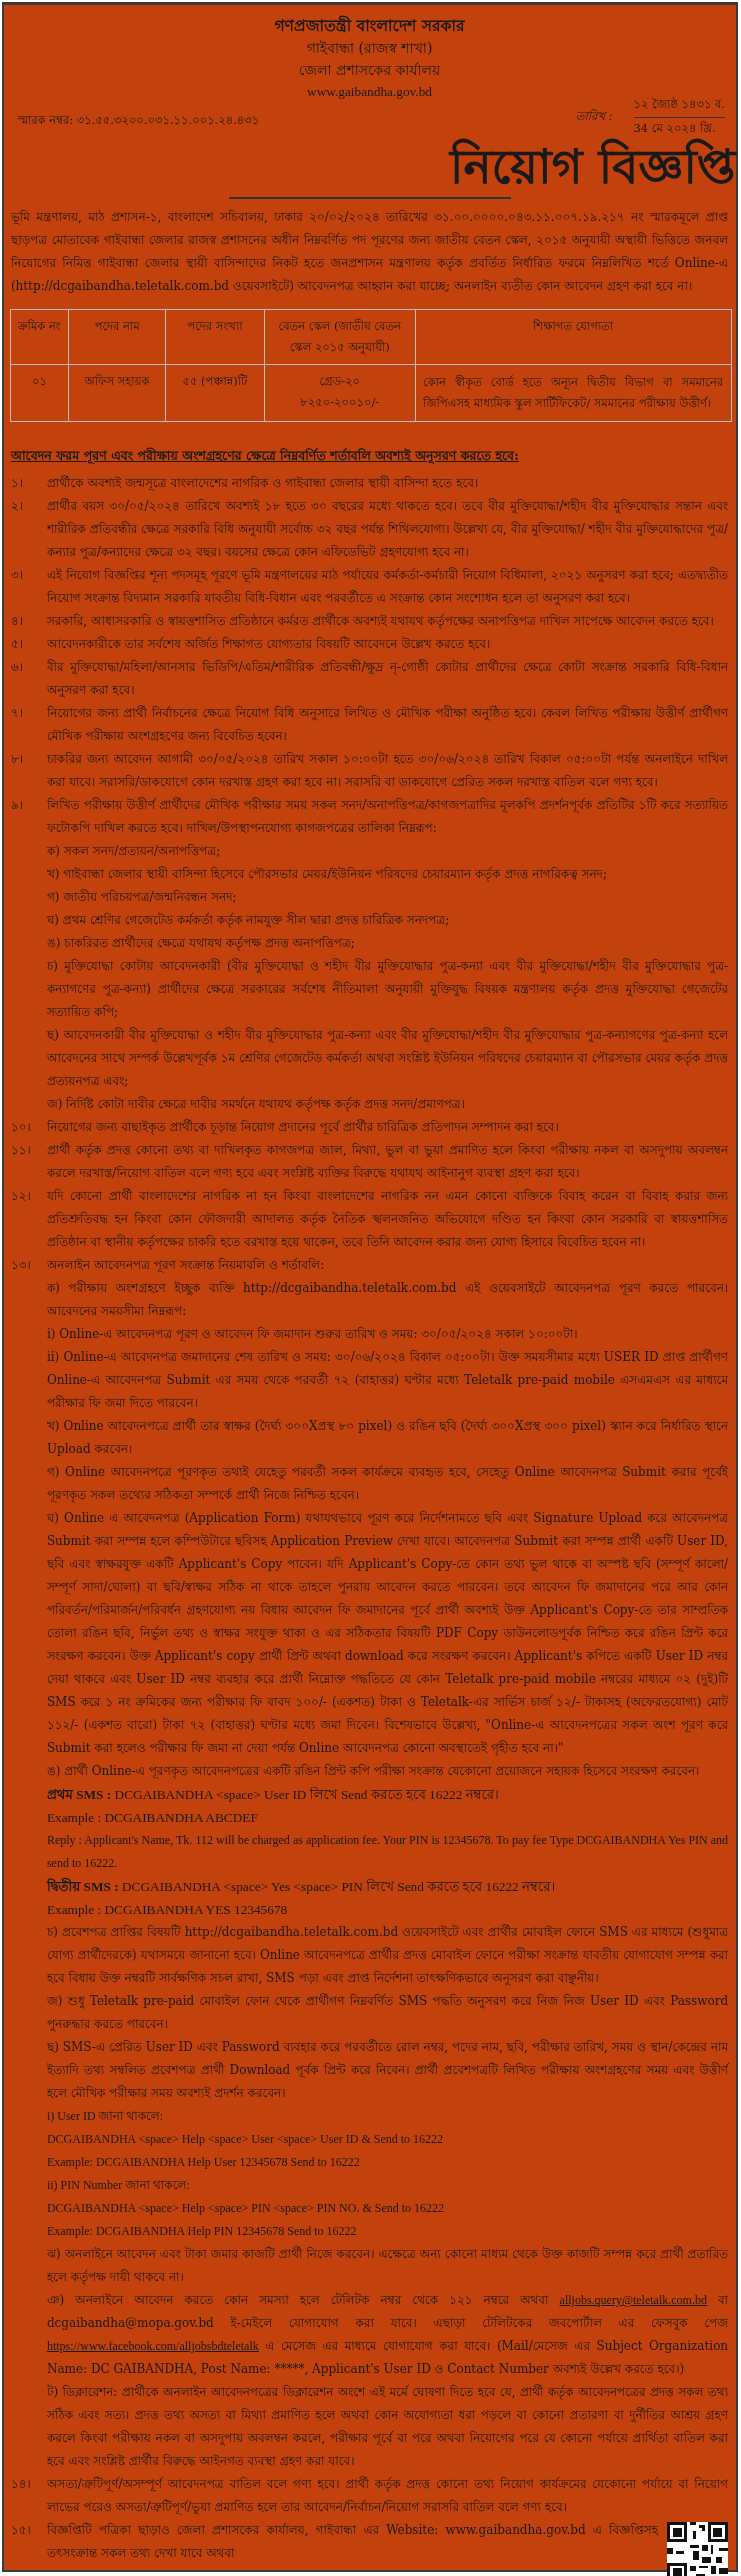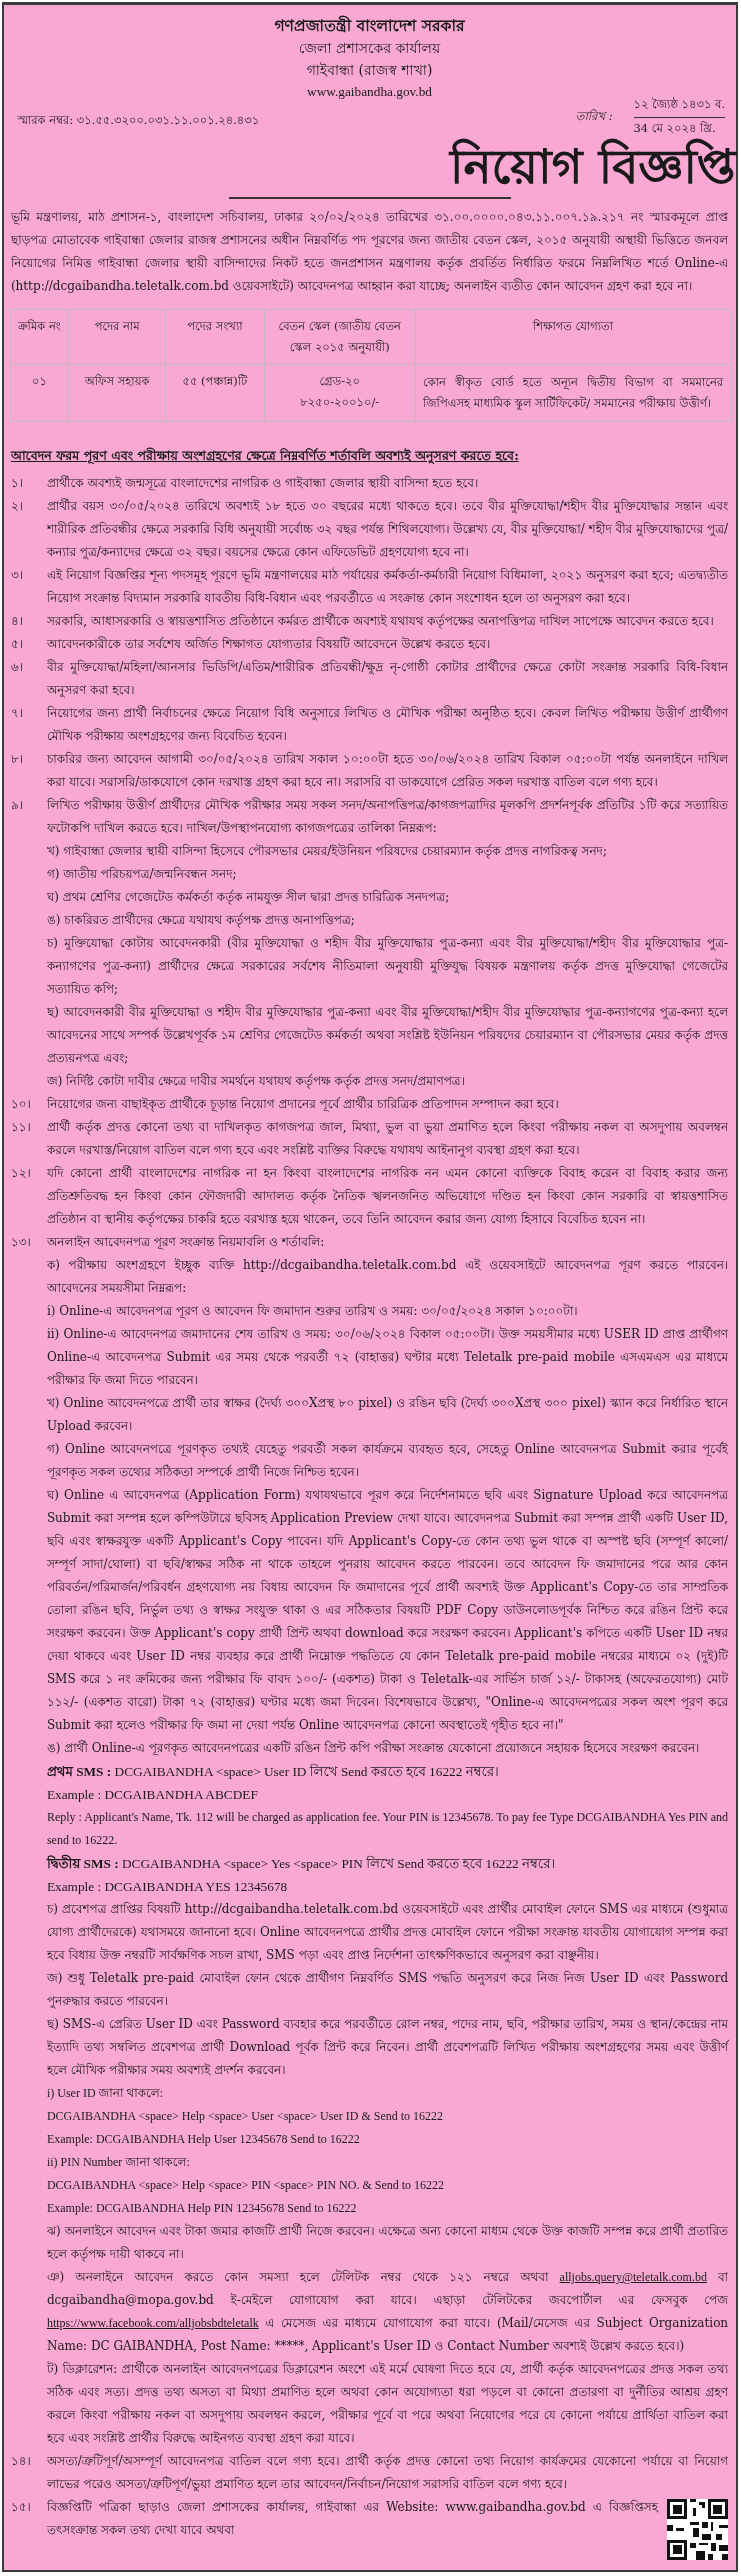"গণপ্রজাতন্ত্রী বাংলাদেশ সরকার" .page { background: #f9a8d4 -> #c2410c }
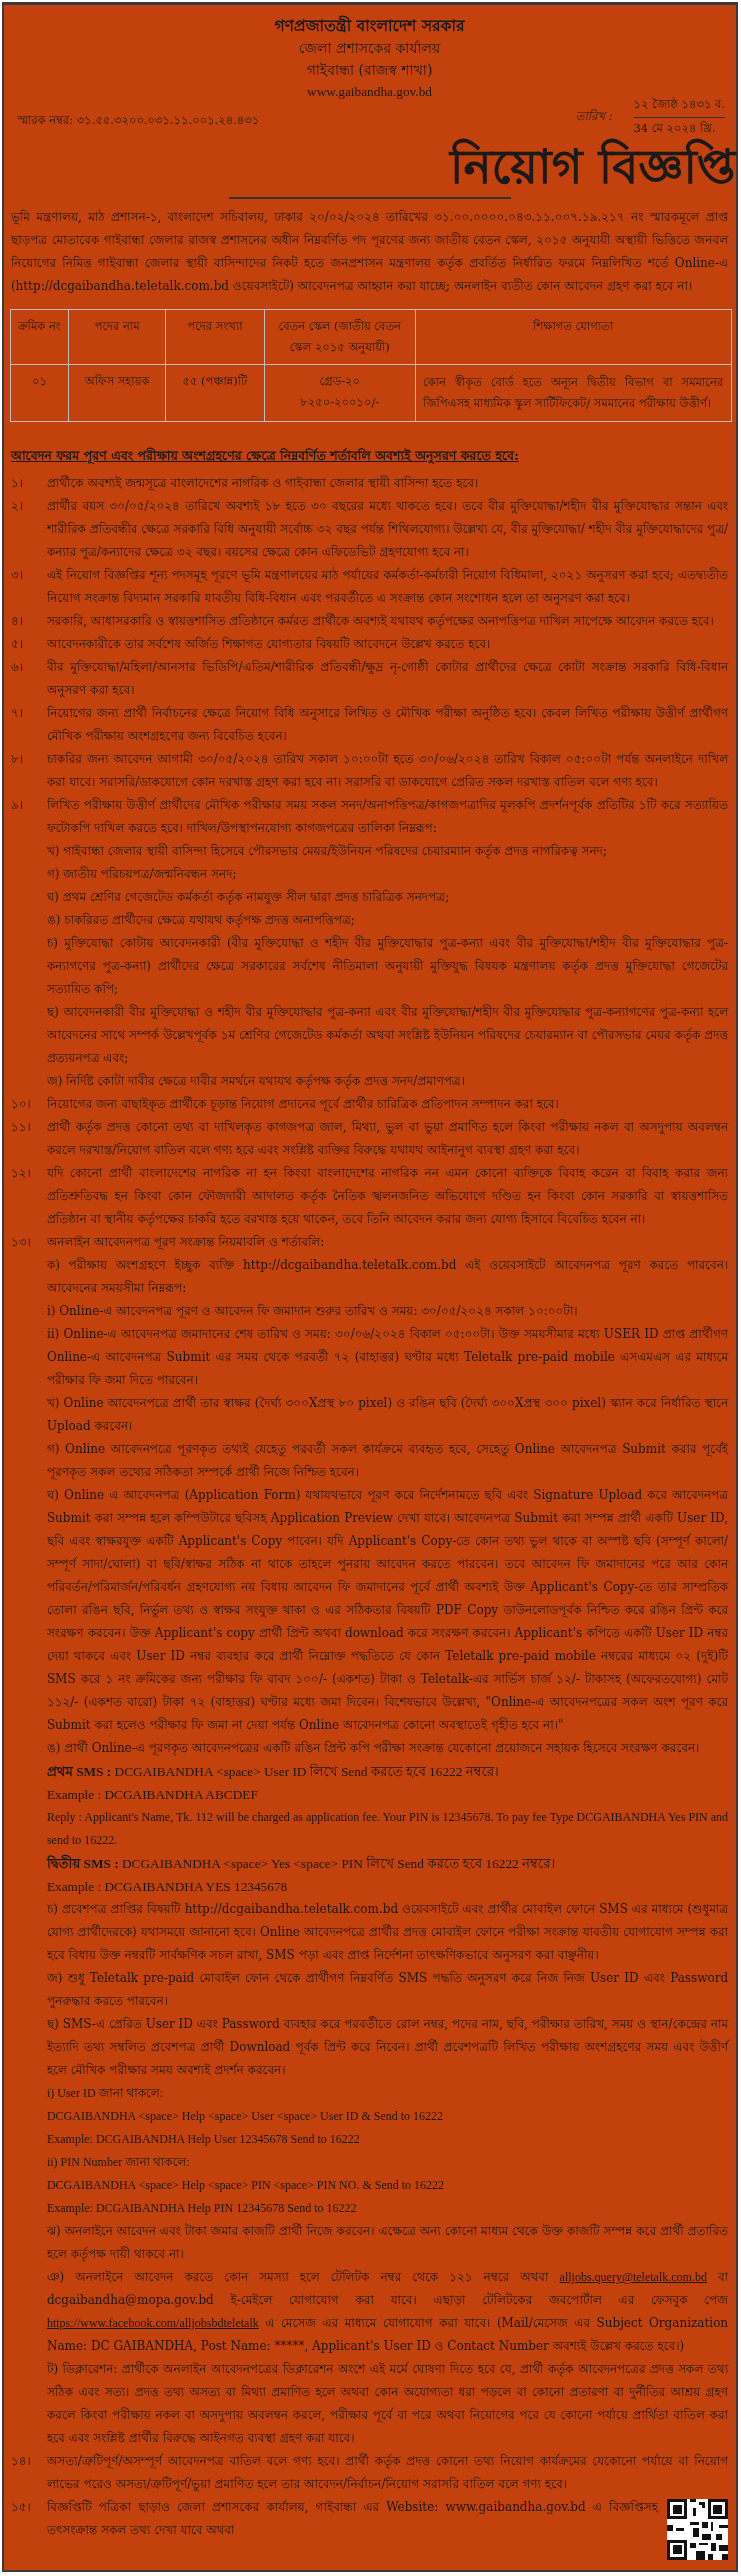"জেলা প্রশাসকের কার্যালয়" div { order: before "গাইবান্ধা (রাজস্ব শাখা)" -> after "গাইবান্ধা (রাজস্ব শাখা)" }
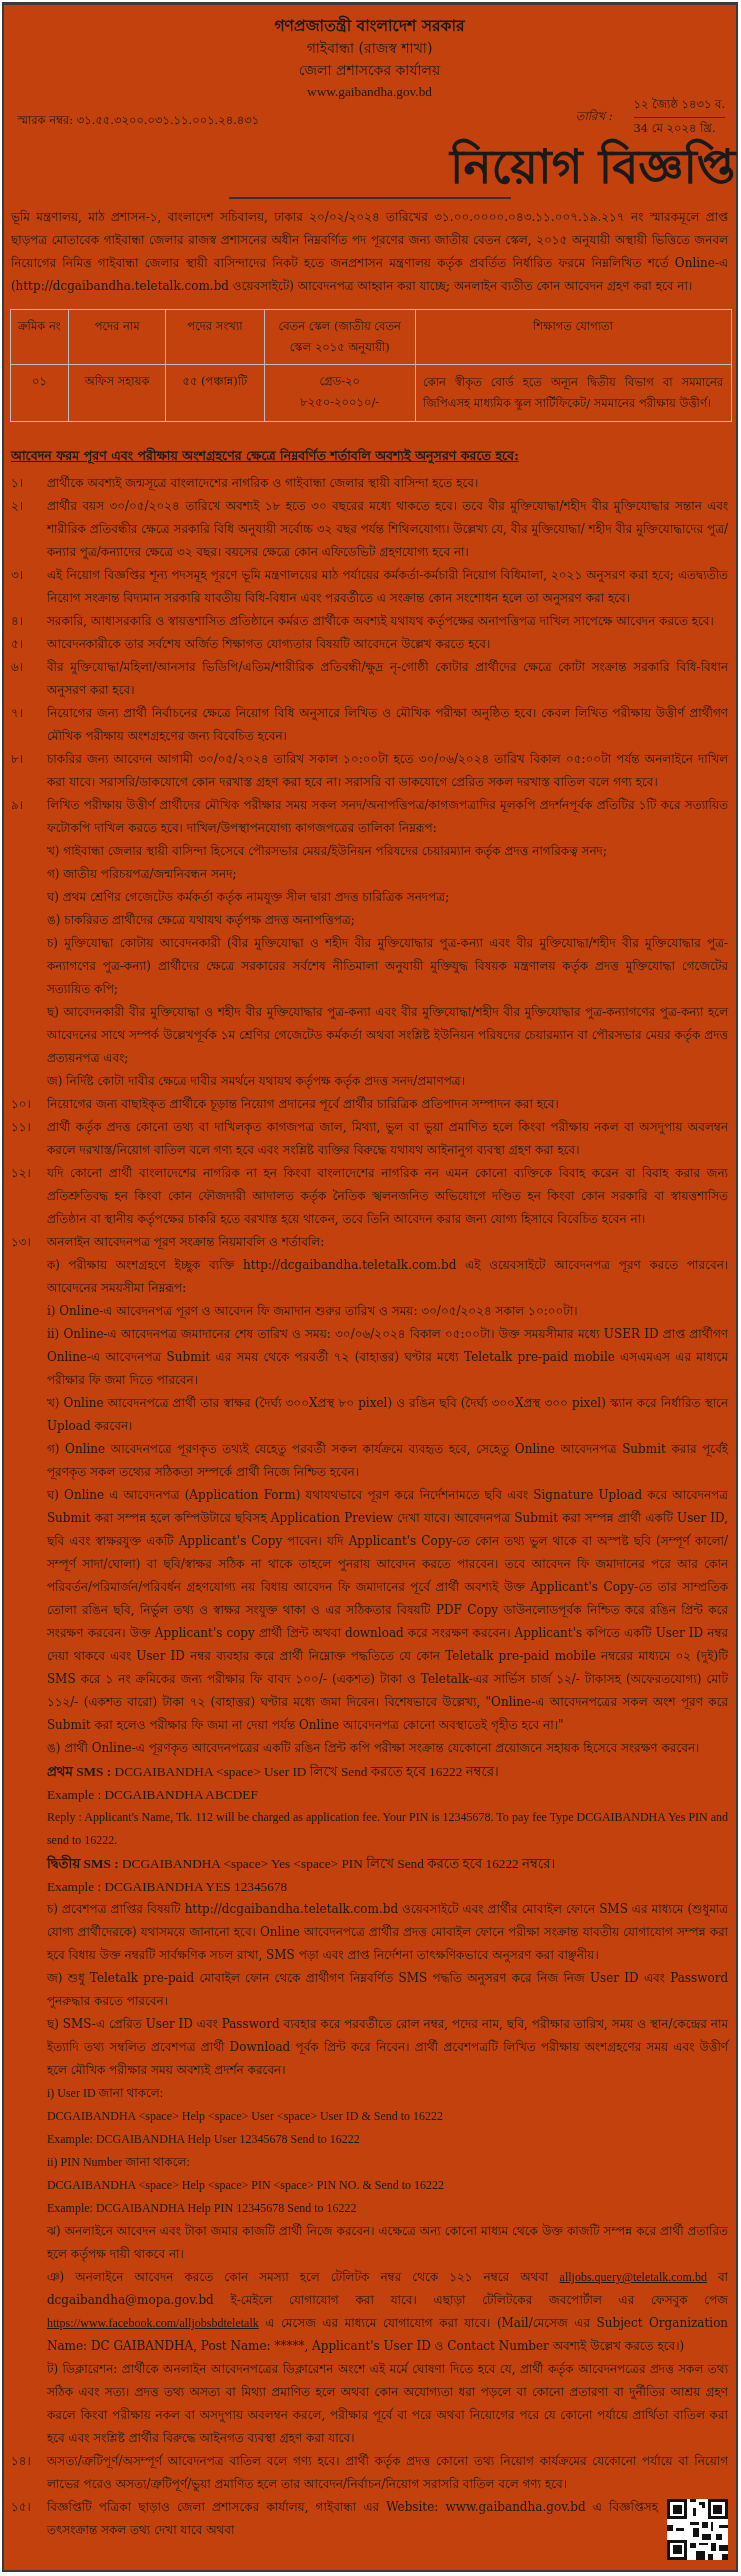"ক) সকল সনদ/প্রত্যয়ন/অনাপত্তিপত্র;" div { html: none -> <div>ক) সকল সনদ/প্রত্যয়ন/অনাপত্তিপত্র;</div> }
